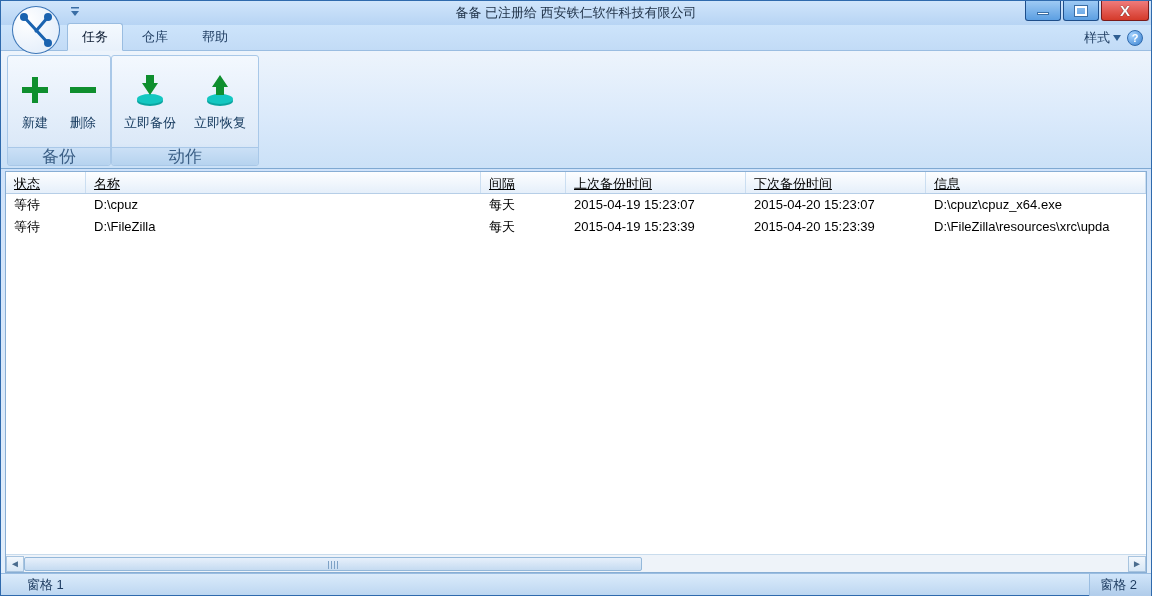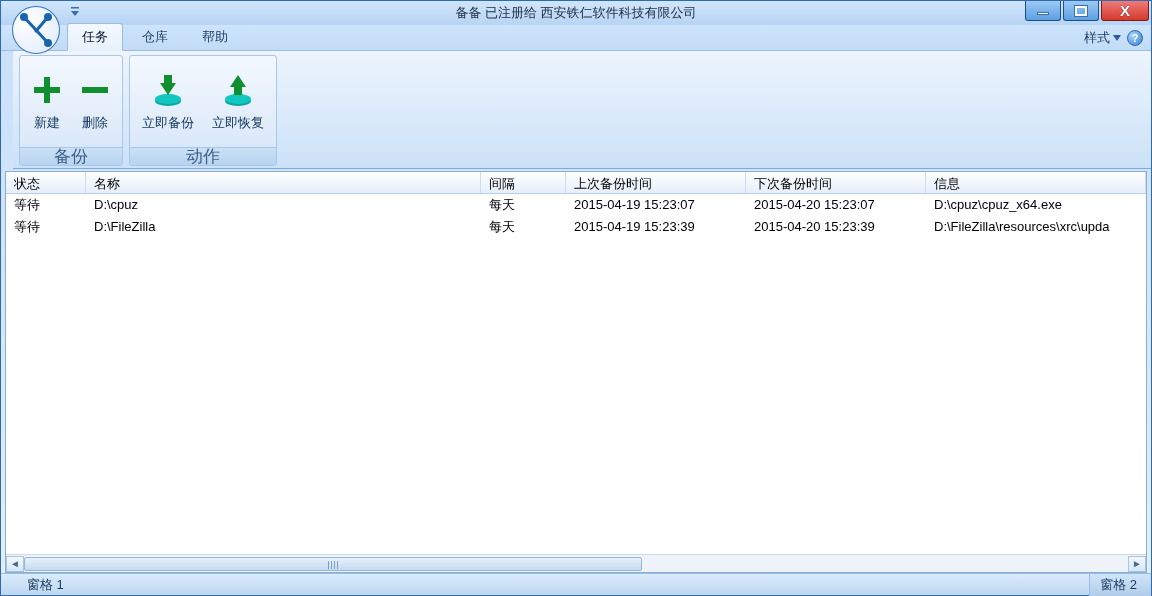"新建" .ribbon-body { gap: 6px -> none; margin-left: 12px -> none }
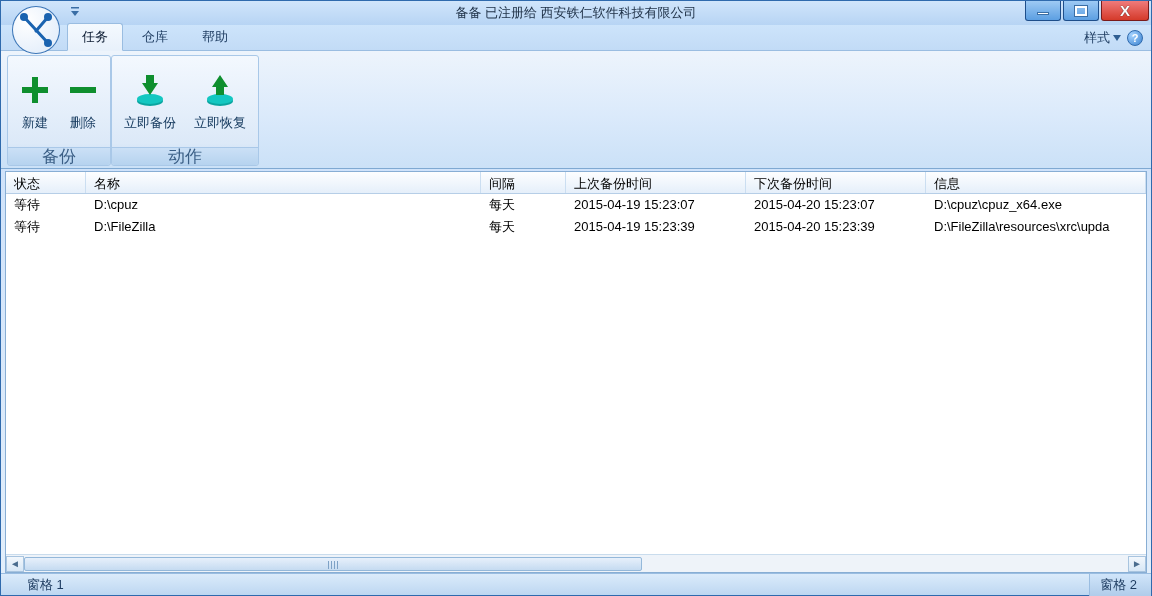"状态" .th { text-decoration: none -> underline }
